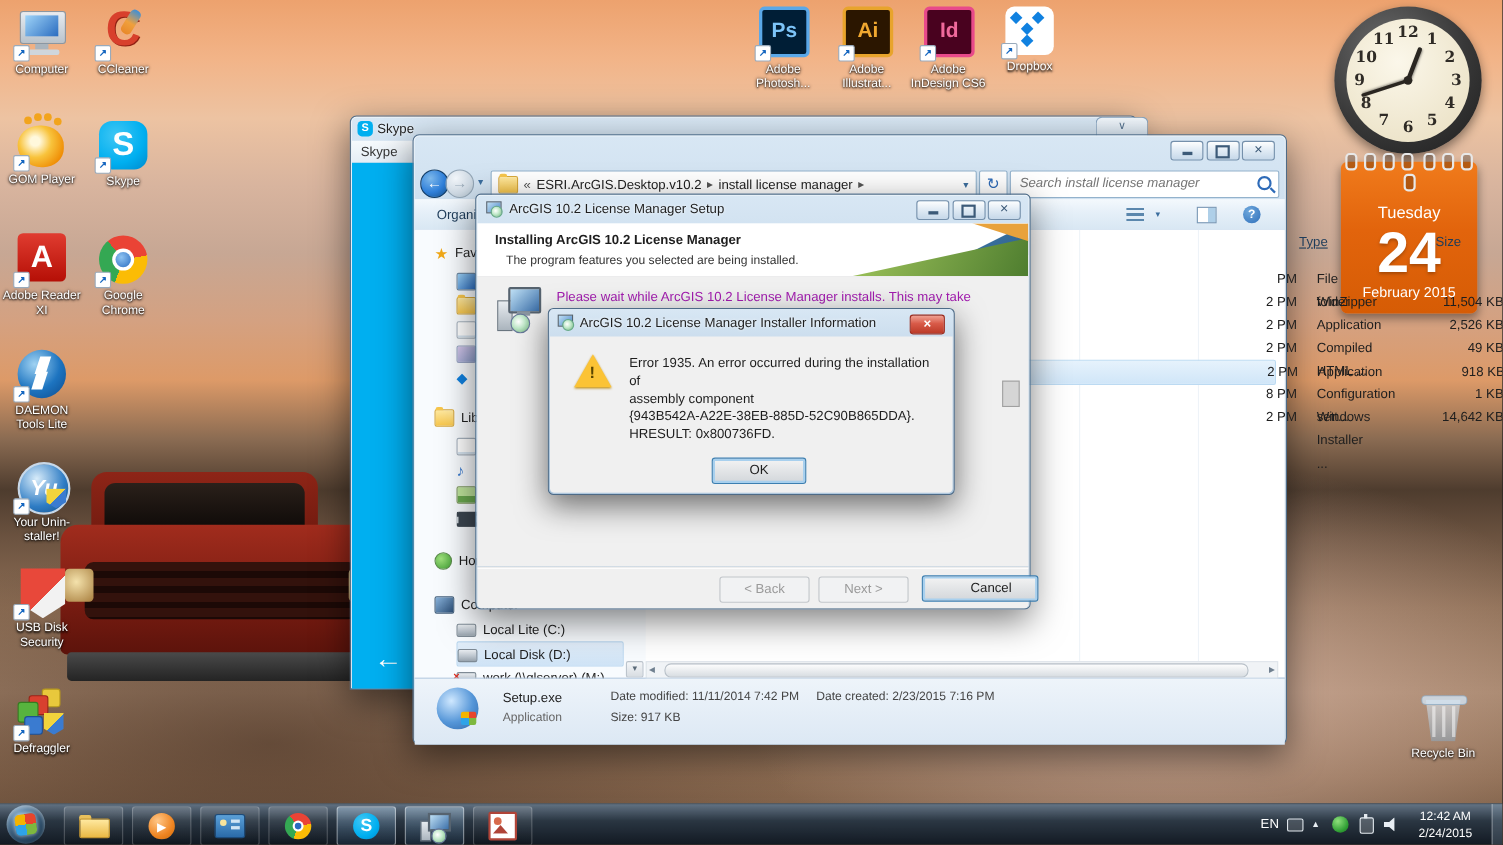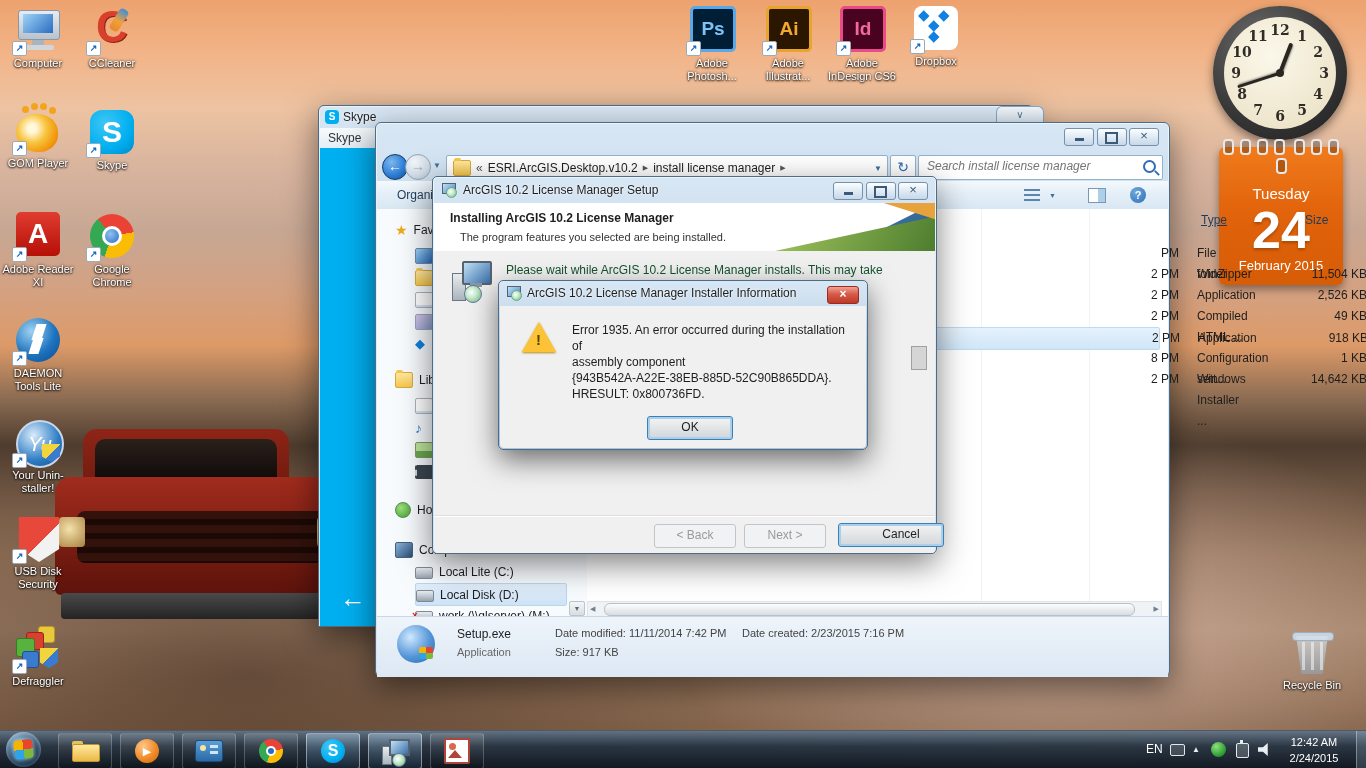"Type" span.abs { left: 614px -> 594px }
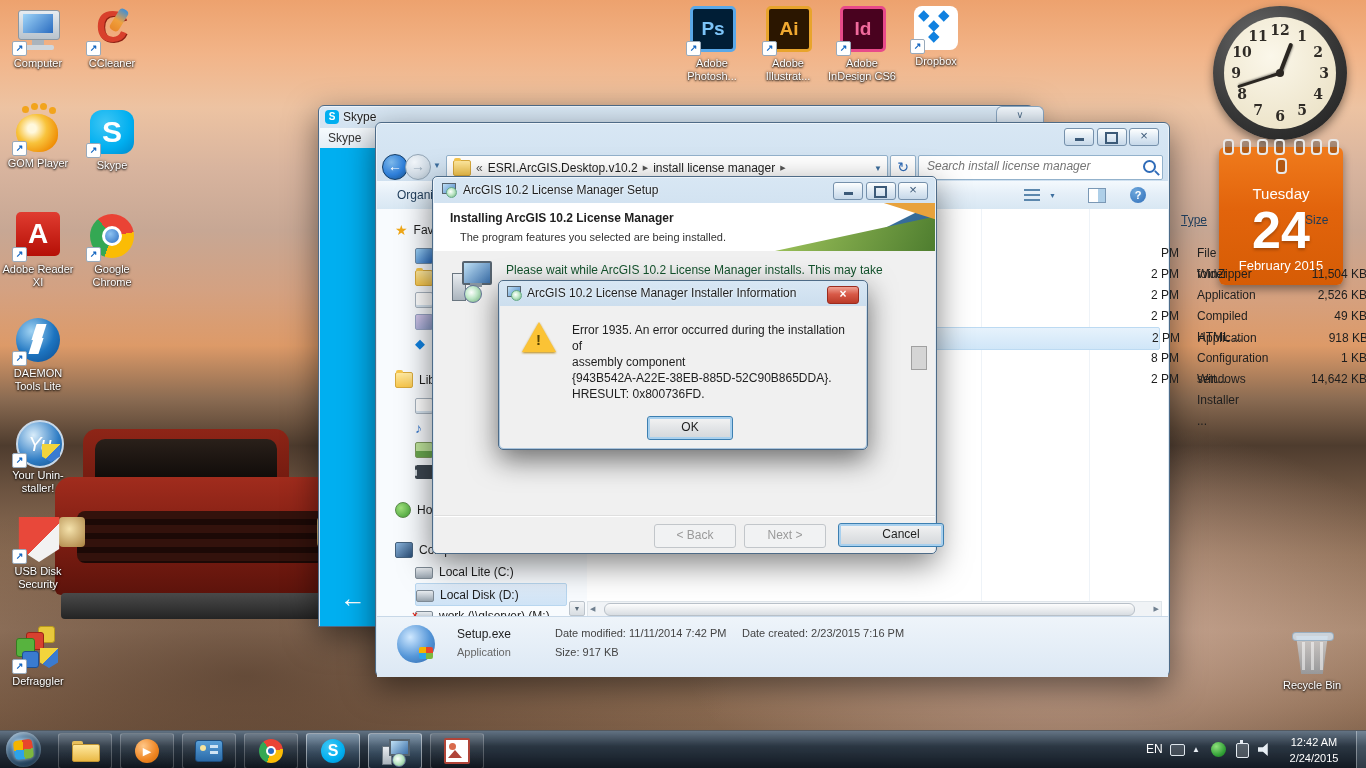"Please wait while ArcGIS 10.2" div.abs { color: #14532d -> #a21caf }
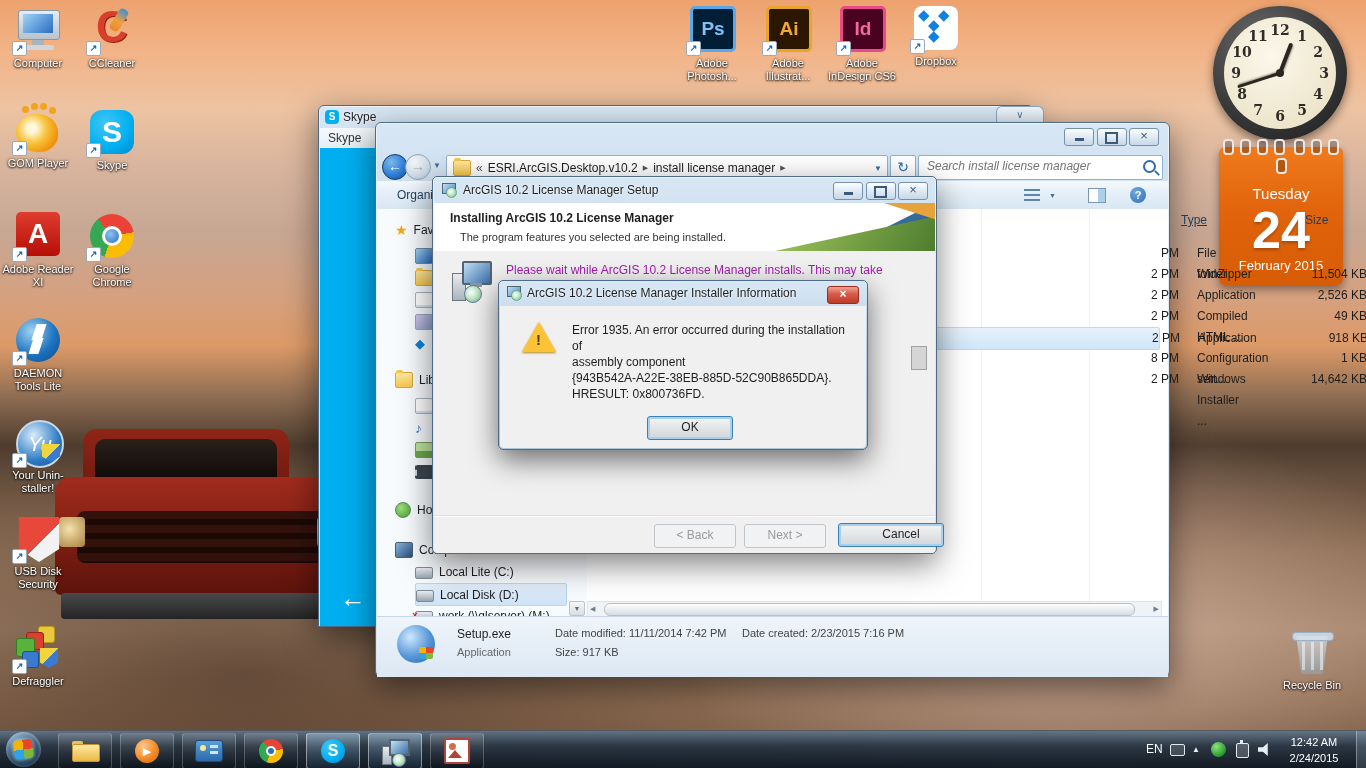"Yu" div.abs { font-weight: normal -> bold }
